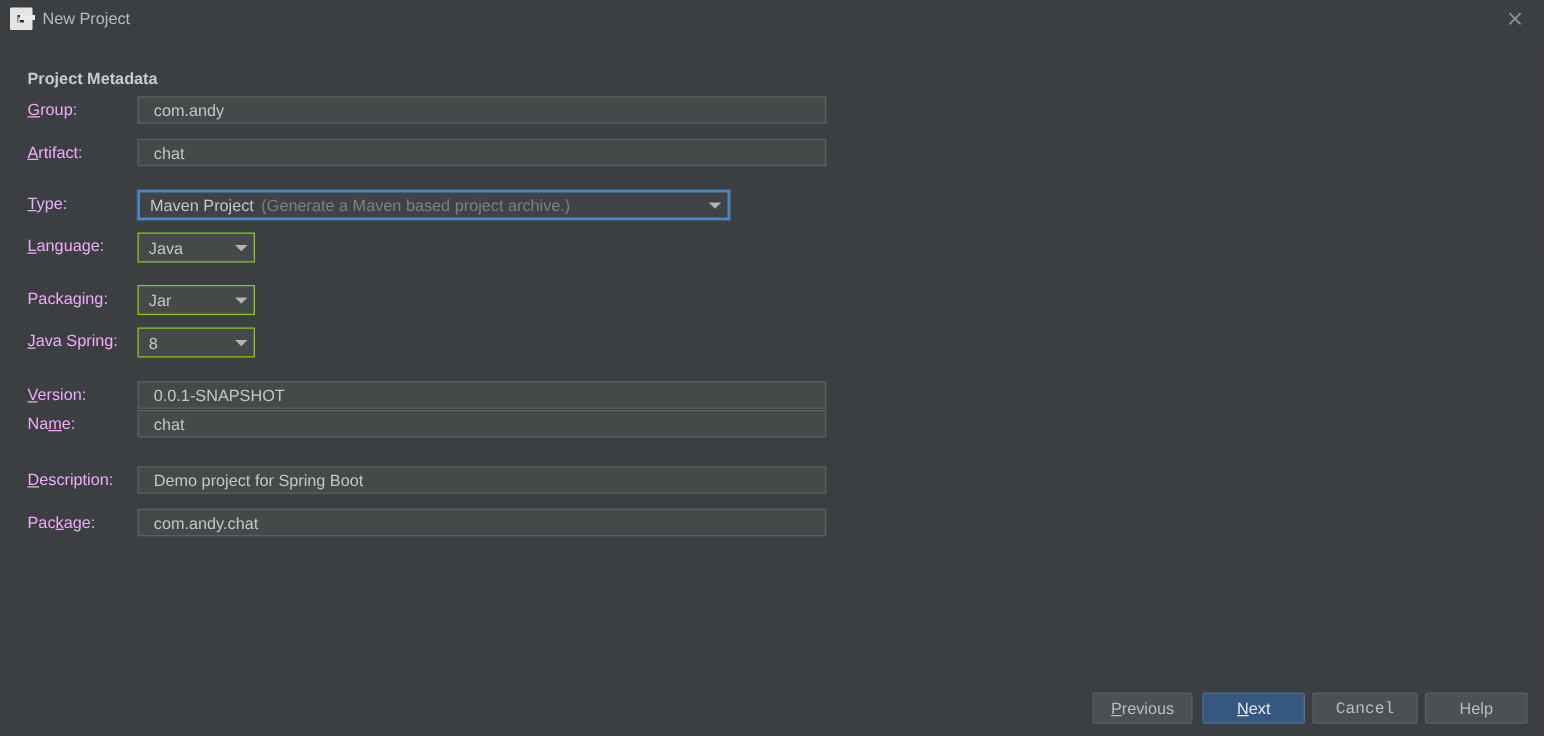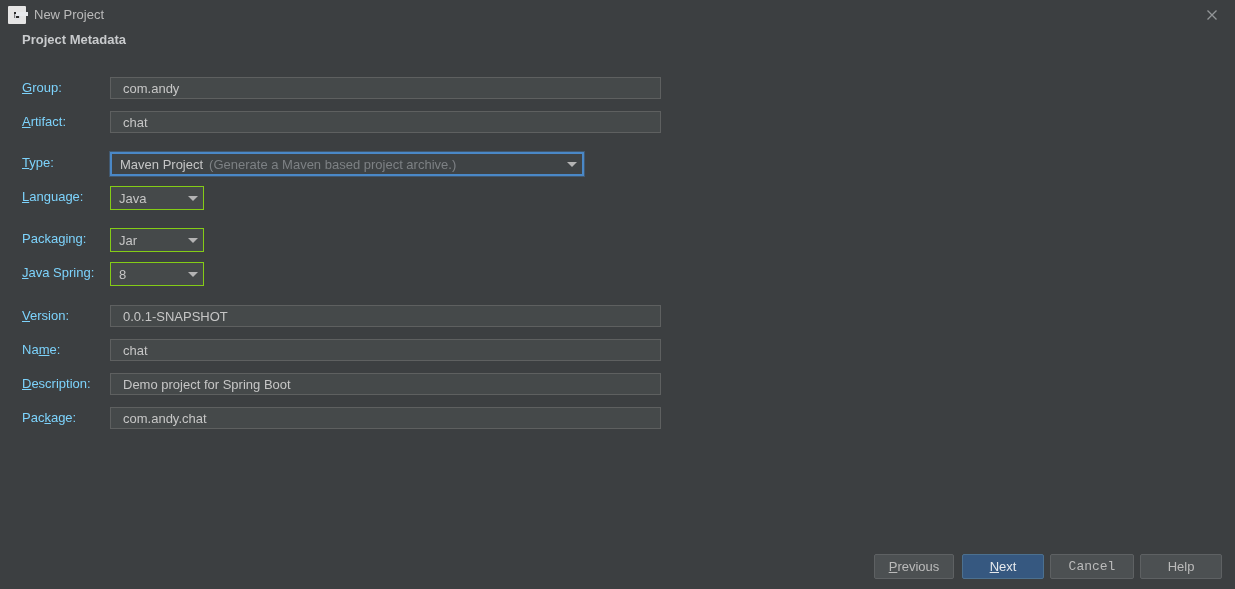"Project Metadata" .section-heading { top: 32px -> 55px }
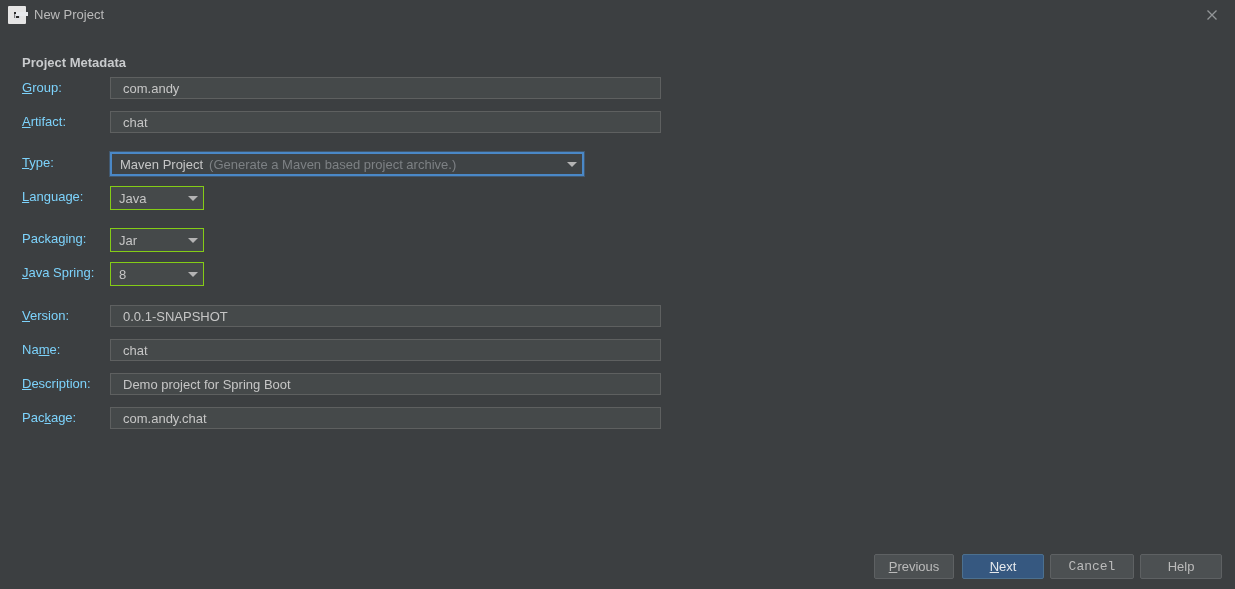"Group:" .field-label { color: #7dd3fc -> #f0abfc }
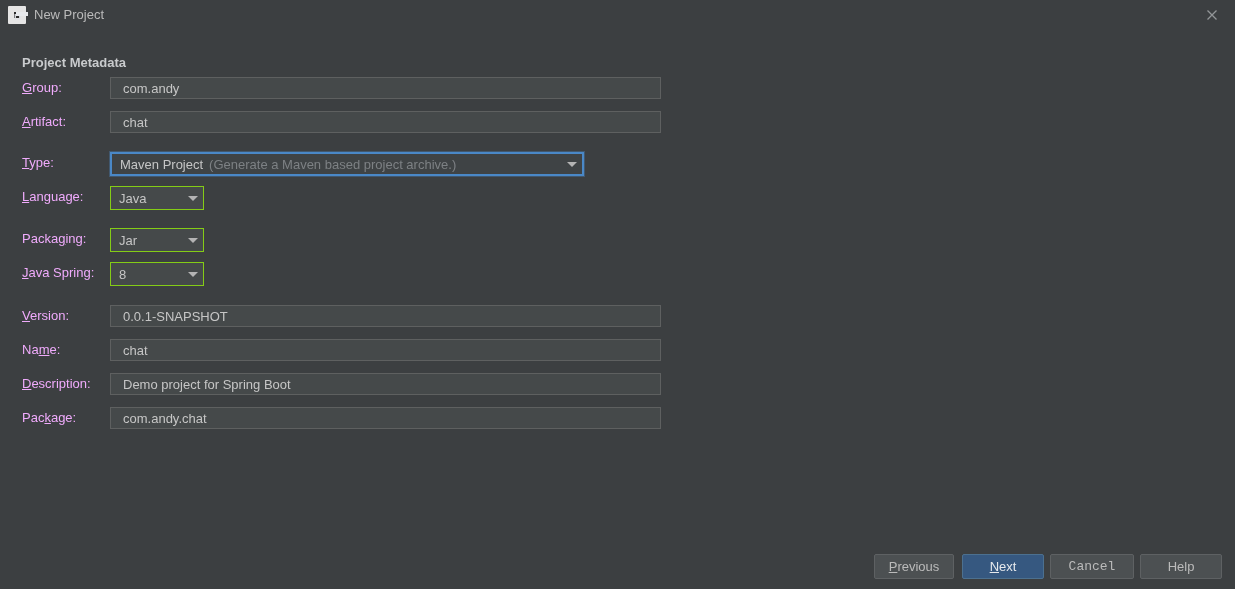"Name:" div.form-row { top: 339px -> 328px }
